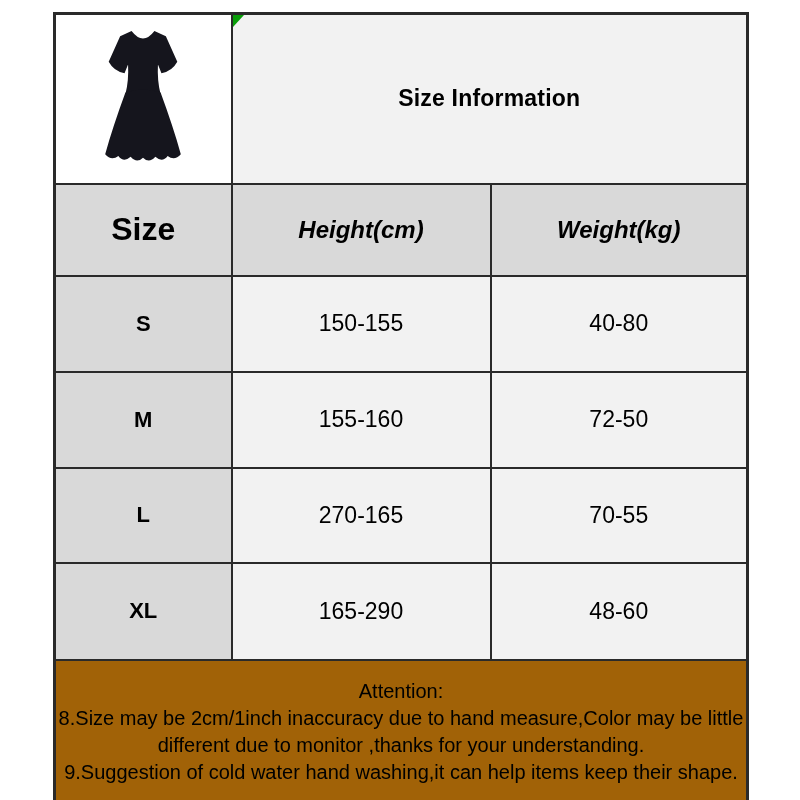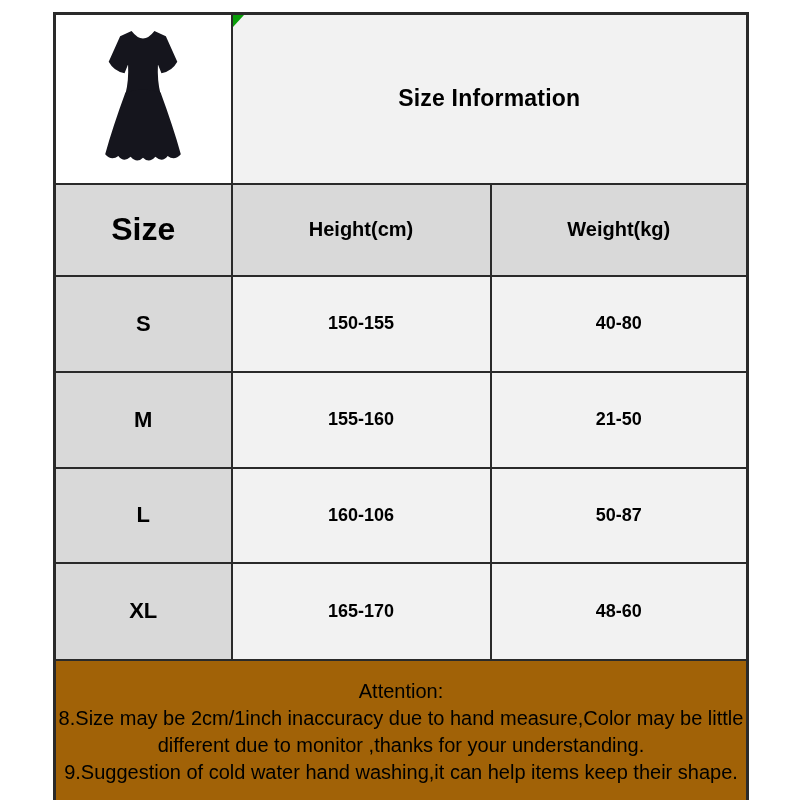"Height(cm)" th.col-sub { font-size: 20px -> 24px; font-style: none -> italic }
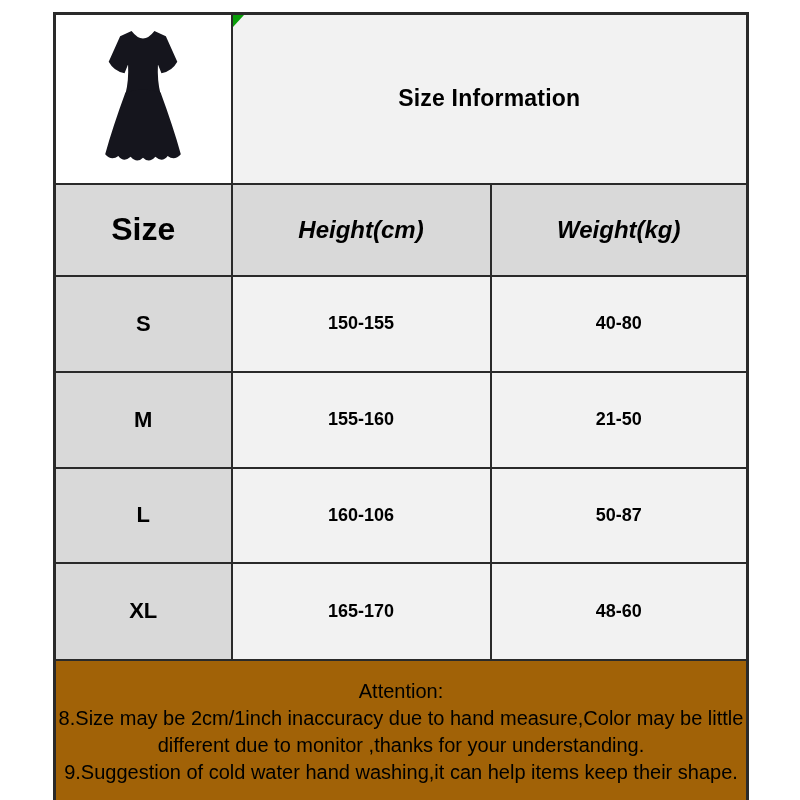"150-155" td.value-cell { font-size: 18px -> 23px; font-weight: bold -> normal }
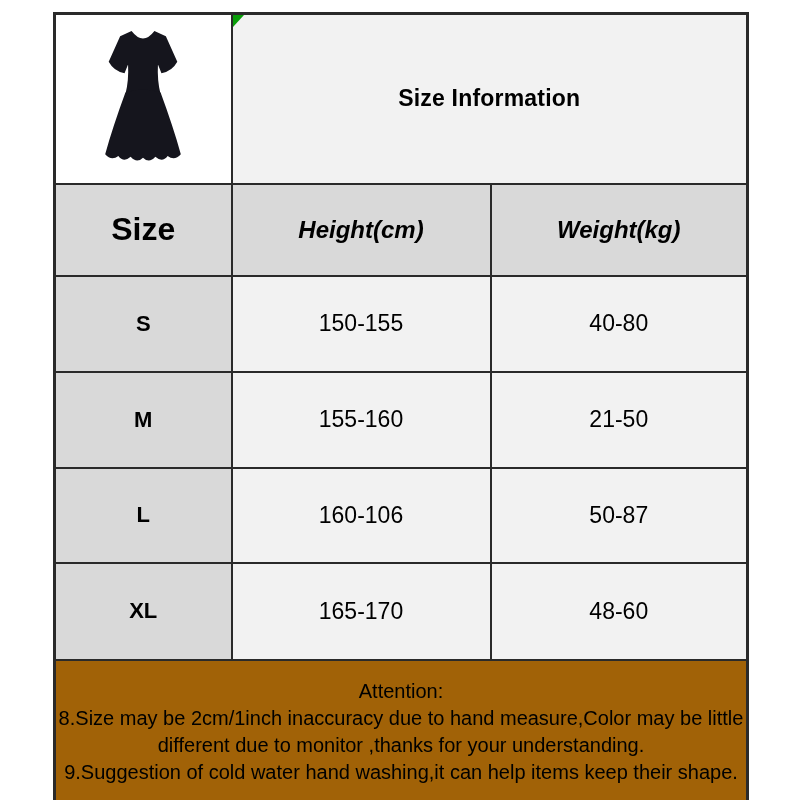"21-50" td.value-cell { text: 21-50 -> 72-50 }
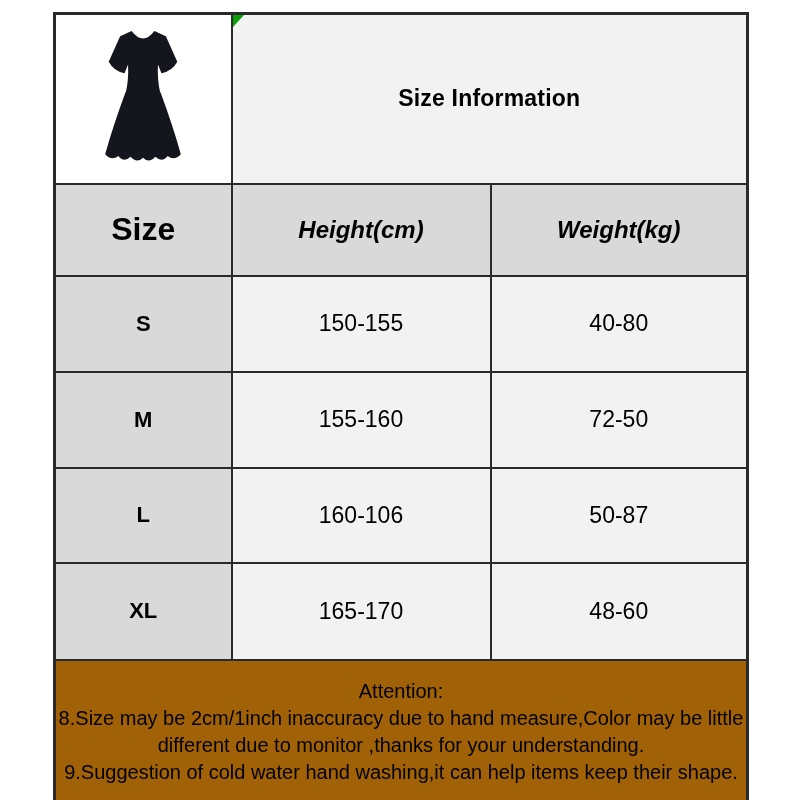"160-106" td.value-cell { text: 160-106 -> 270-165 }
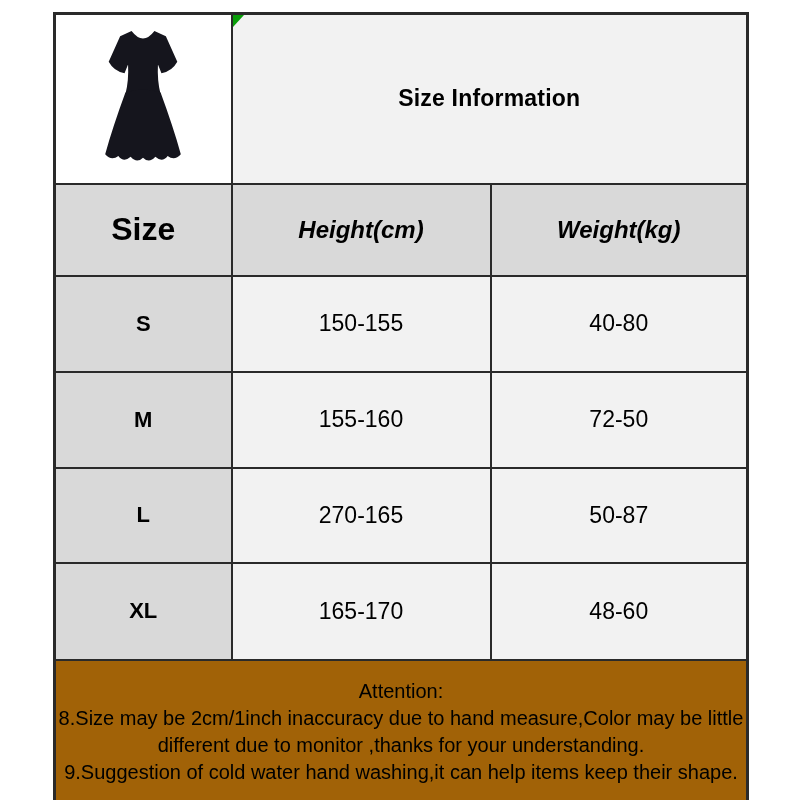"50-87" td.value-cell { text: 50-87 -> 70-55 }
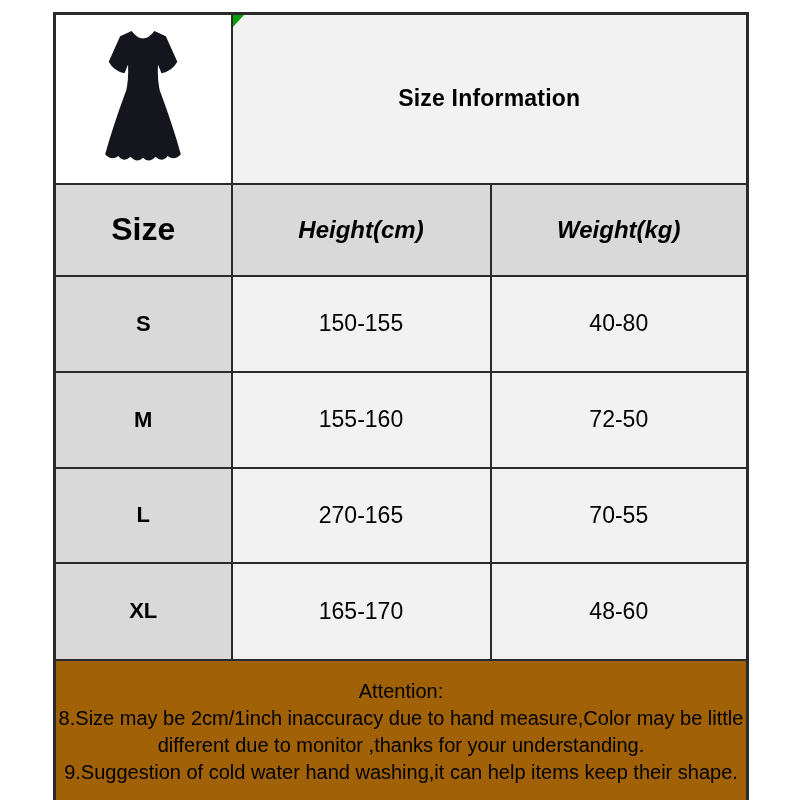"165-170" td.value-cell { text: 165-170 -> 165-290 }
